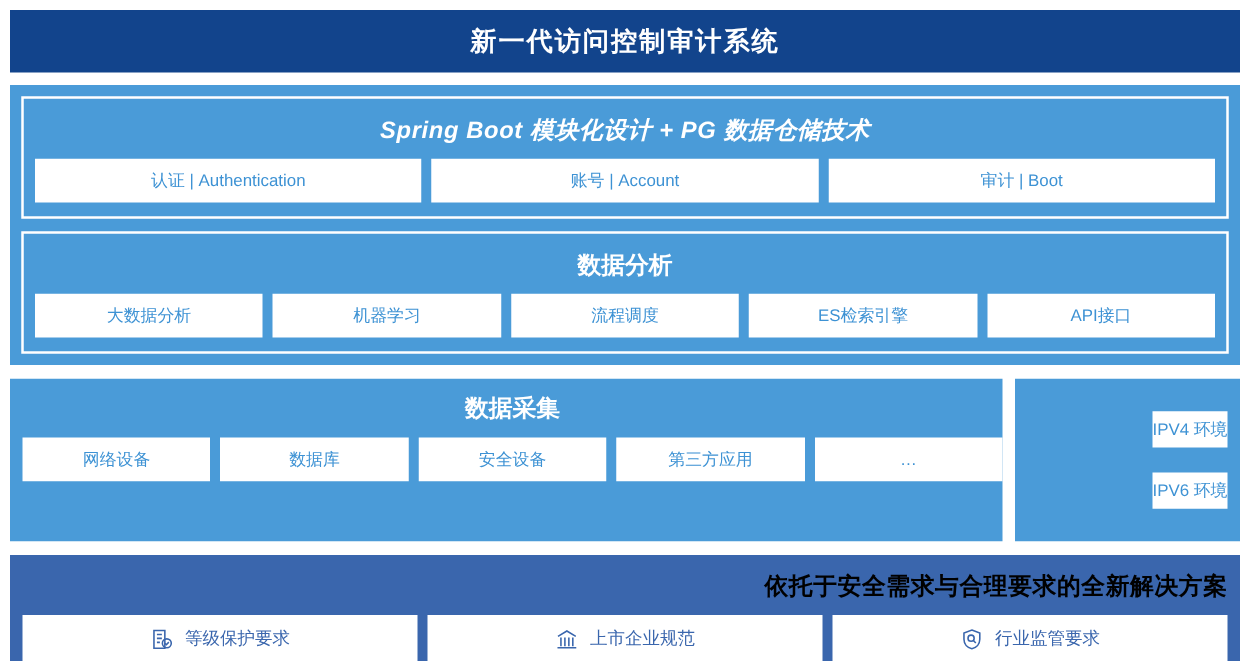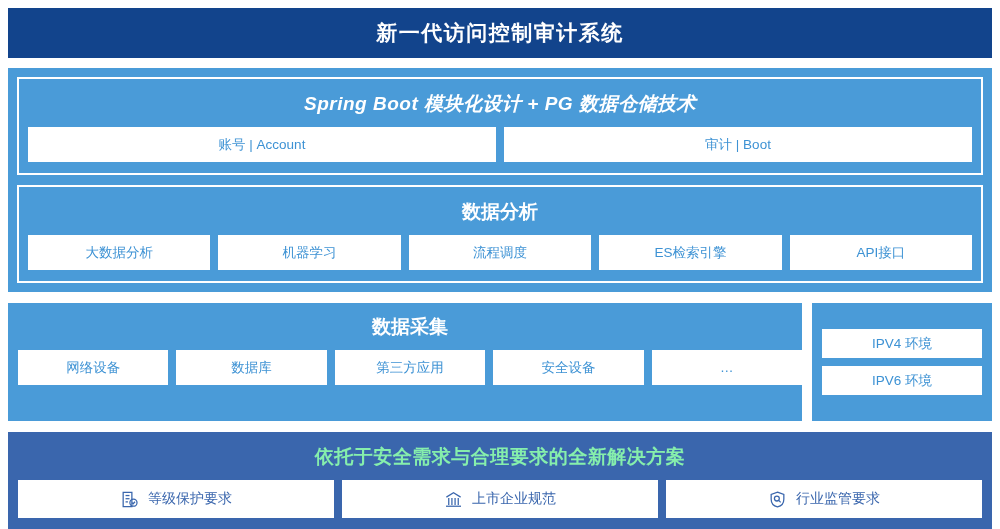"认证 | Authentication" div.chip { html: none -> <div>认证 | Authentication</div> }
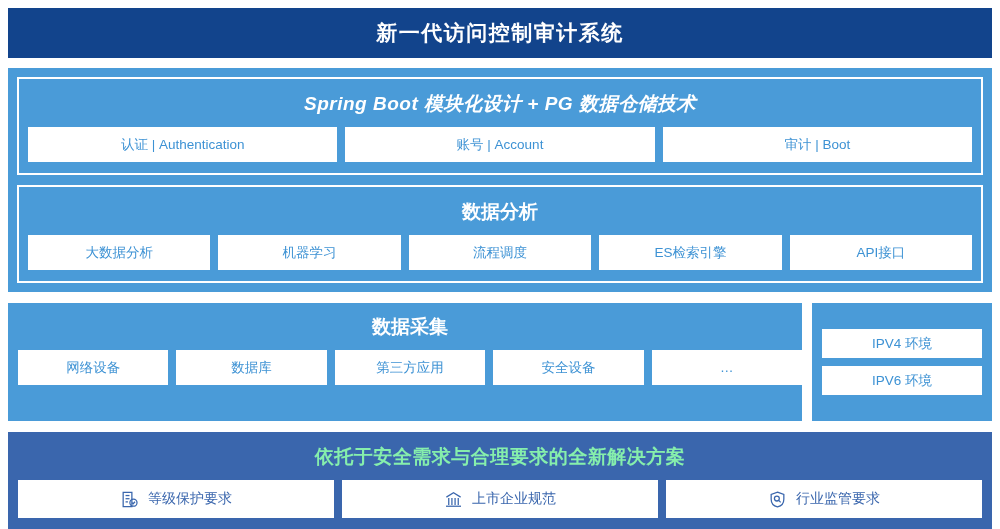"IPV4 环境" .ipv-panel { align-items: none -> flex-end; gap: 8px -> 20px }
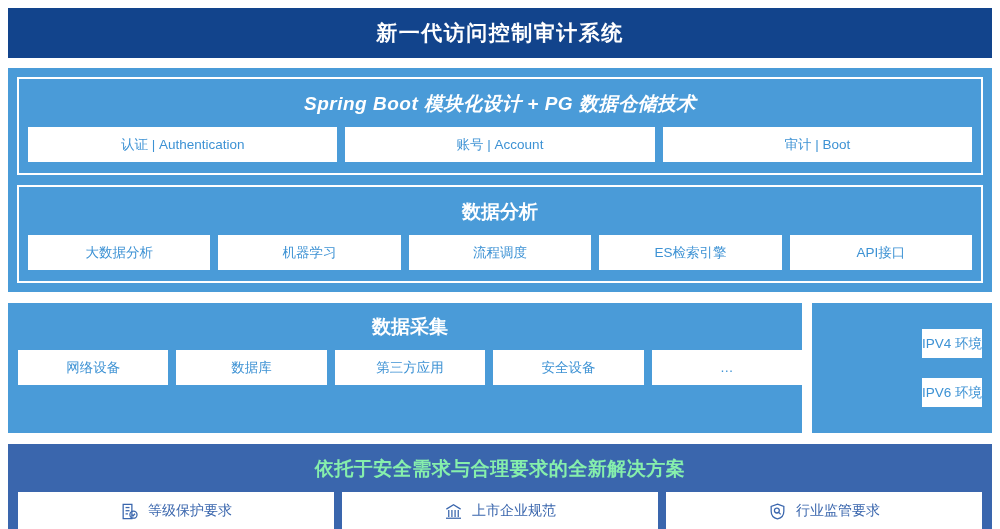"第三方应用" div.chip { order: before "安全设备" -> after "安全设备" }
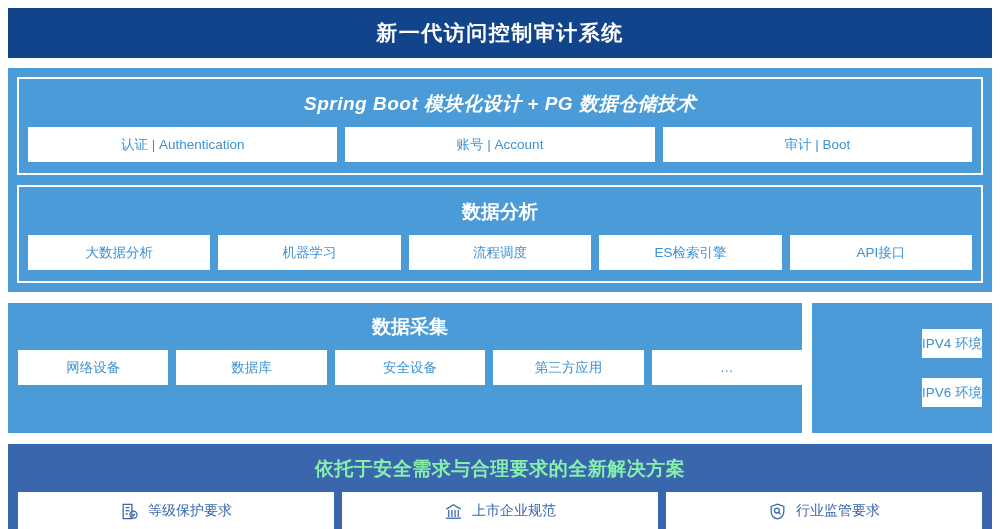"依托于安全需求与合理要求的全新解决方案" .bottom-title { color: #86efac -> #000000; text-align: center -> right }
